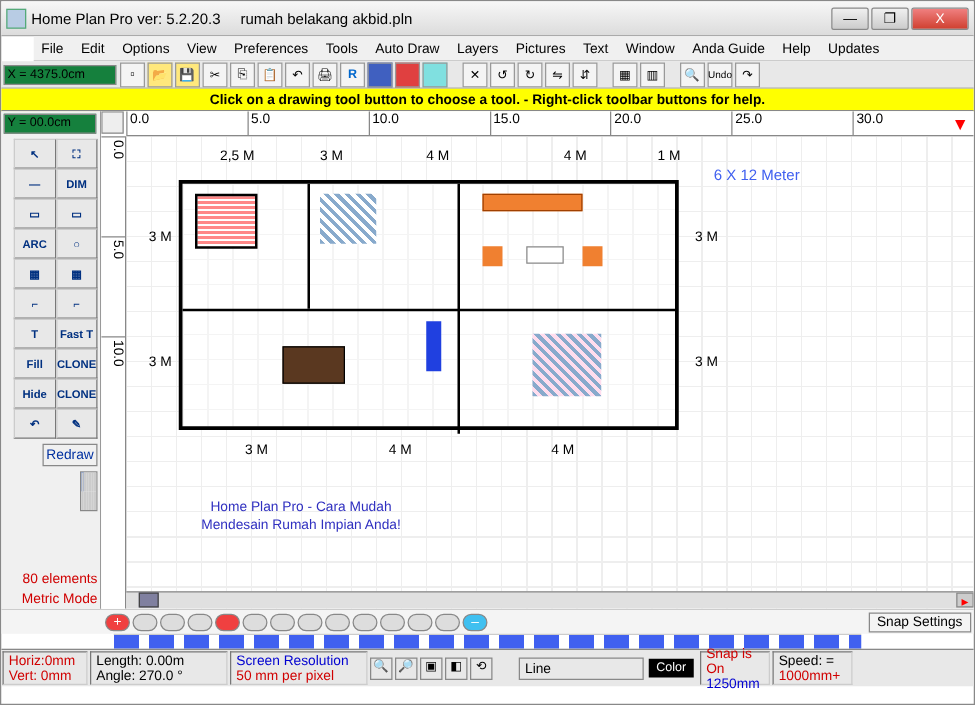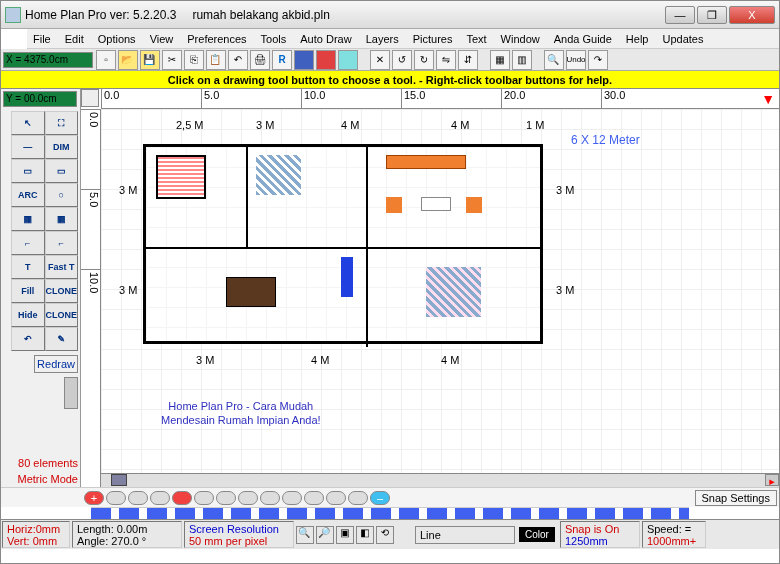"25.0" span { html: none -> <span>25.0</span> }
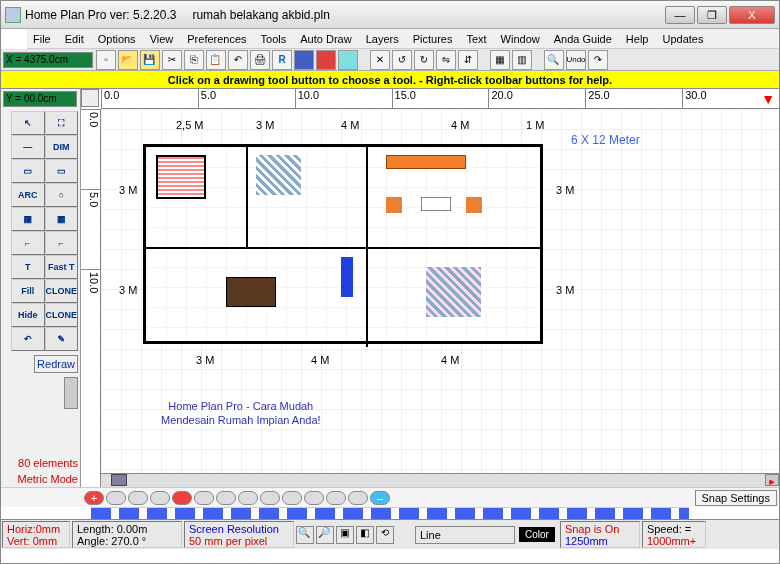"Snap is On" div.statcell { width: 80px -> 56px }
